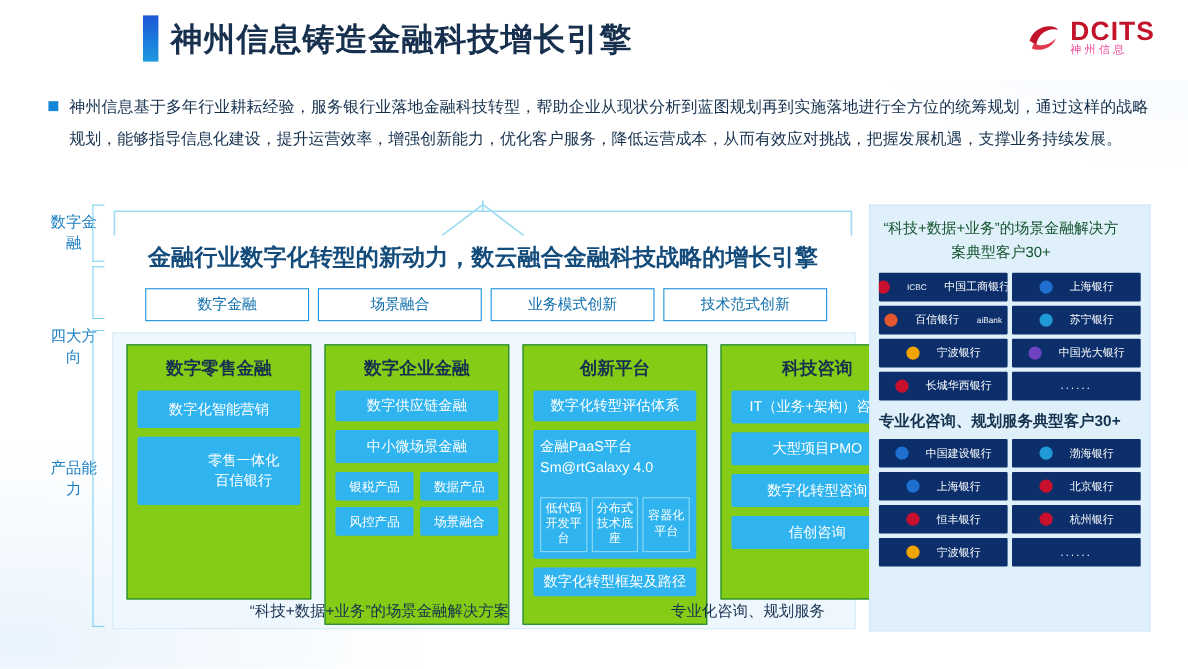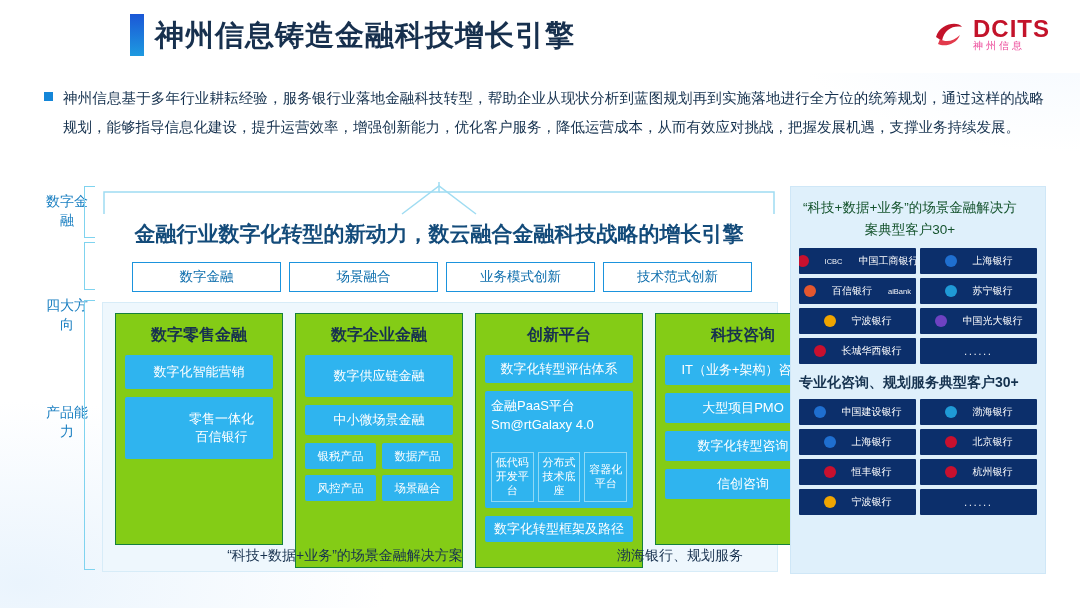"数字供应链金融" div.chip { height: 42px -> 28px }
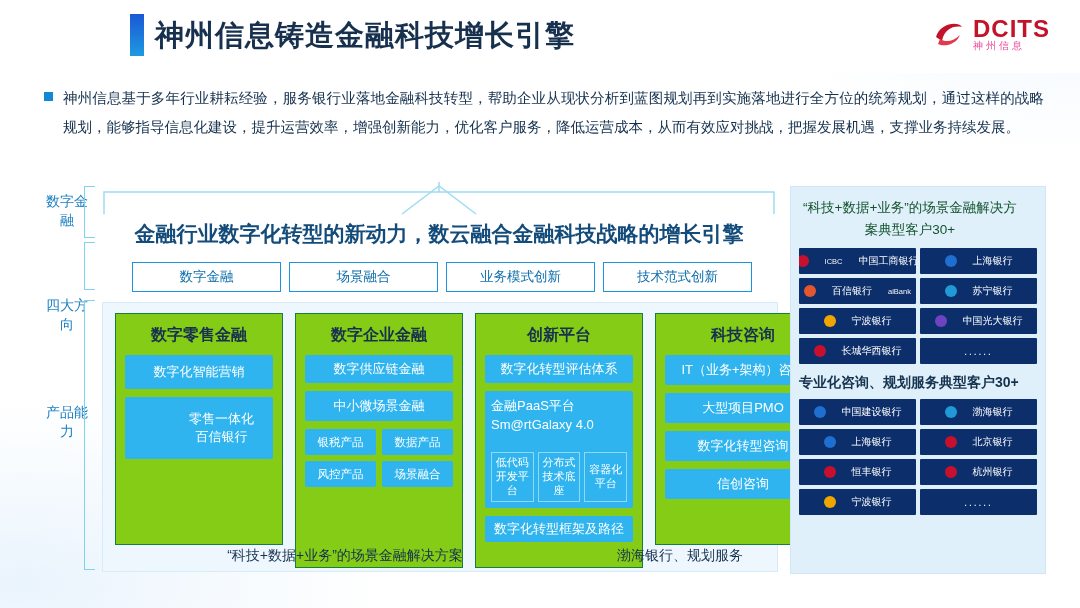"产品能力" div.axis-label { top: 227px -> 240px }
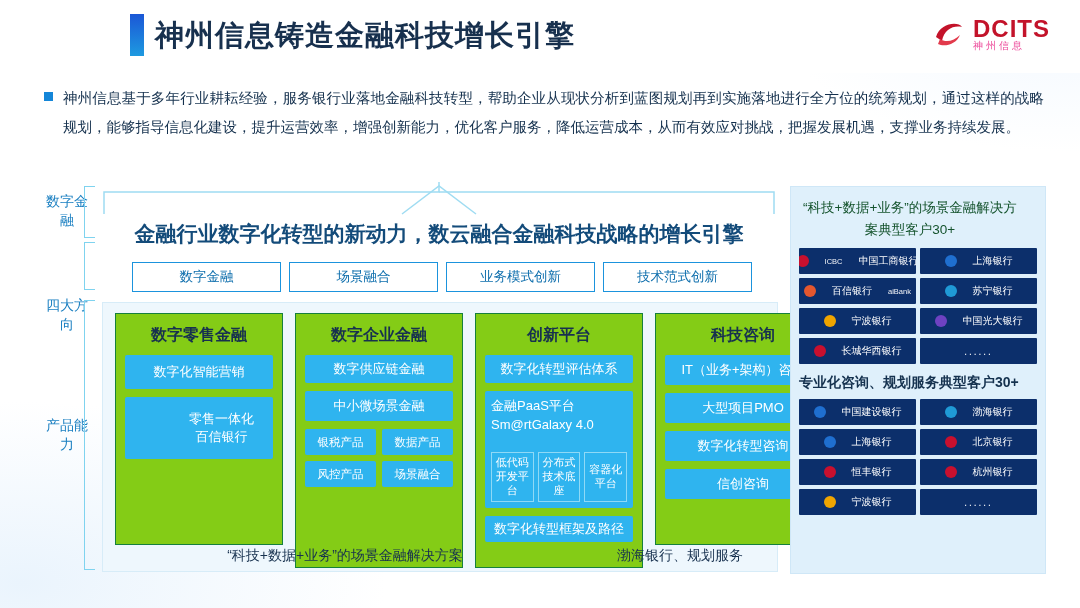"渤海银行、规划服务" div.footnote { text: 渤海银行 -> 专业化咨询 }
